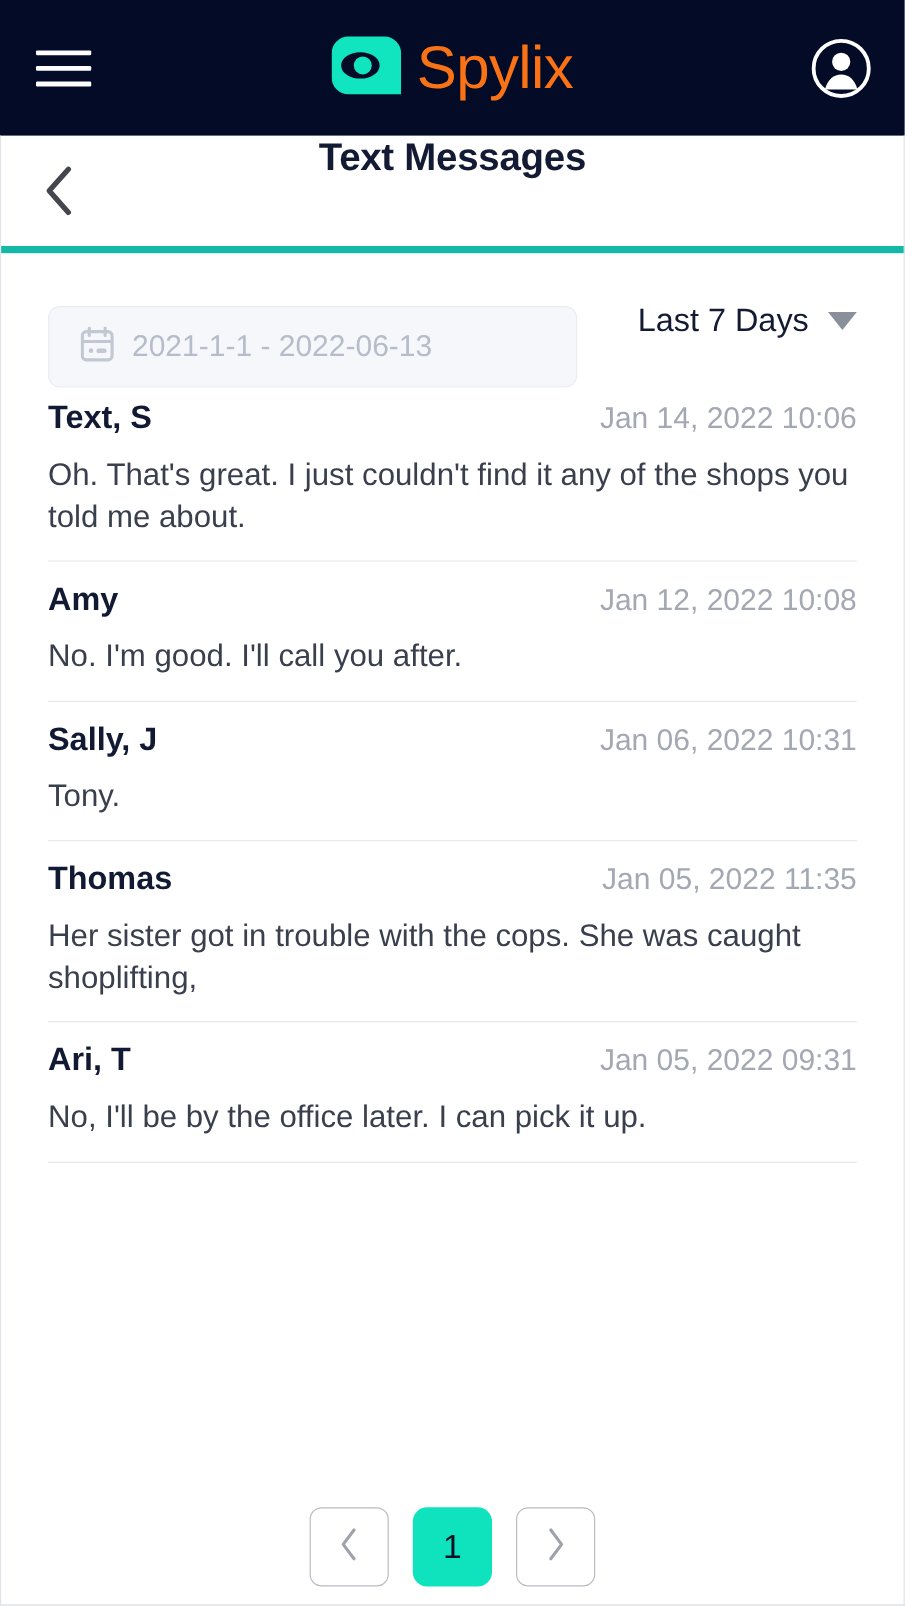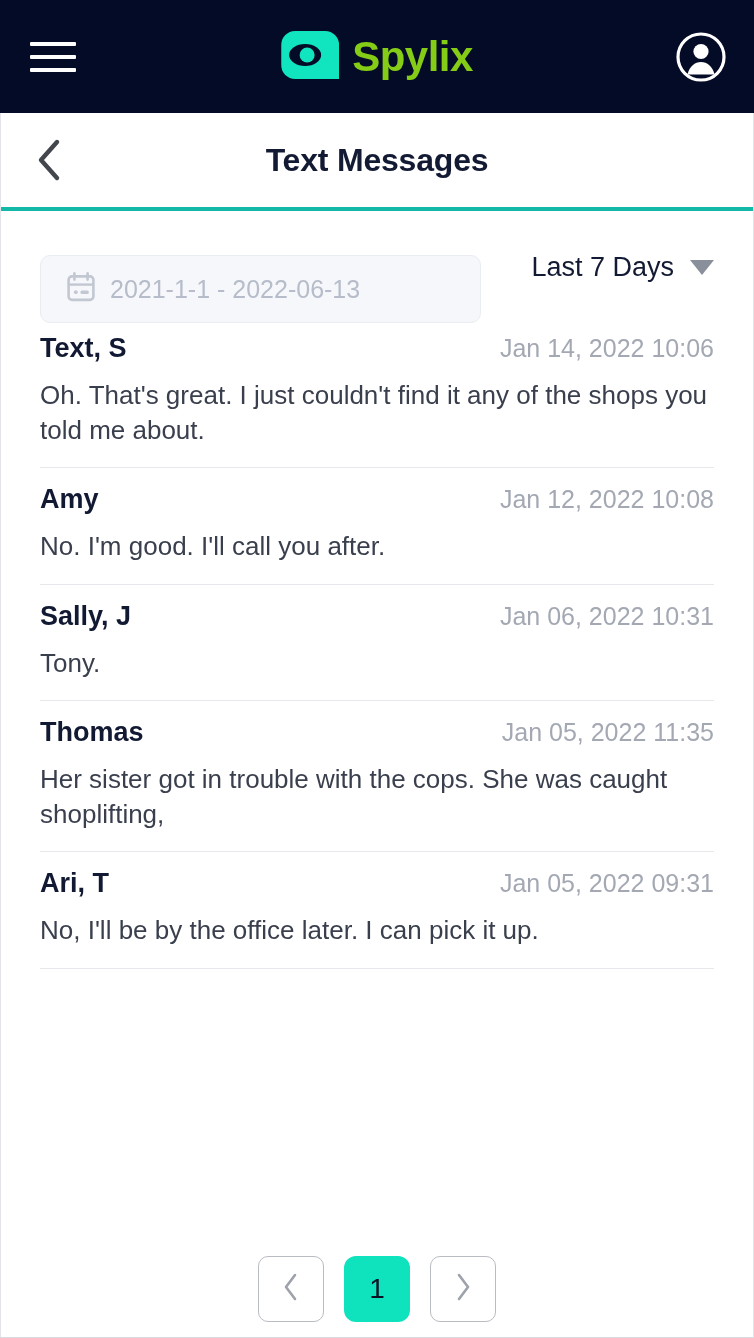"Spylix" .brand-name { color: #84cc16 -> #f97316; font-size: 42px -> 50px; font-weight: 700 -> 400 }
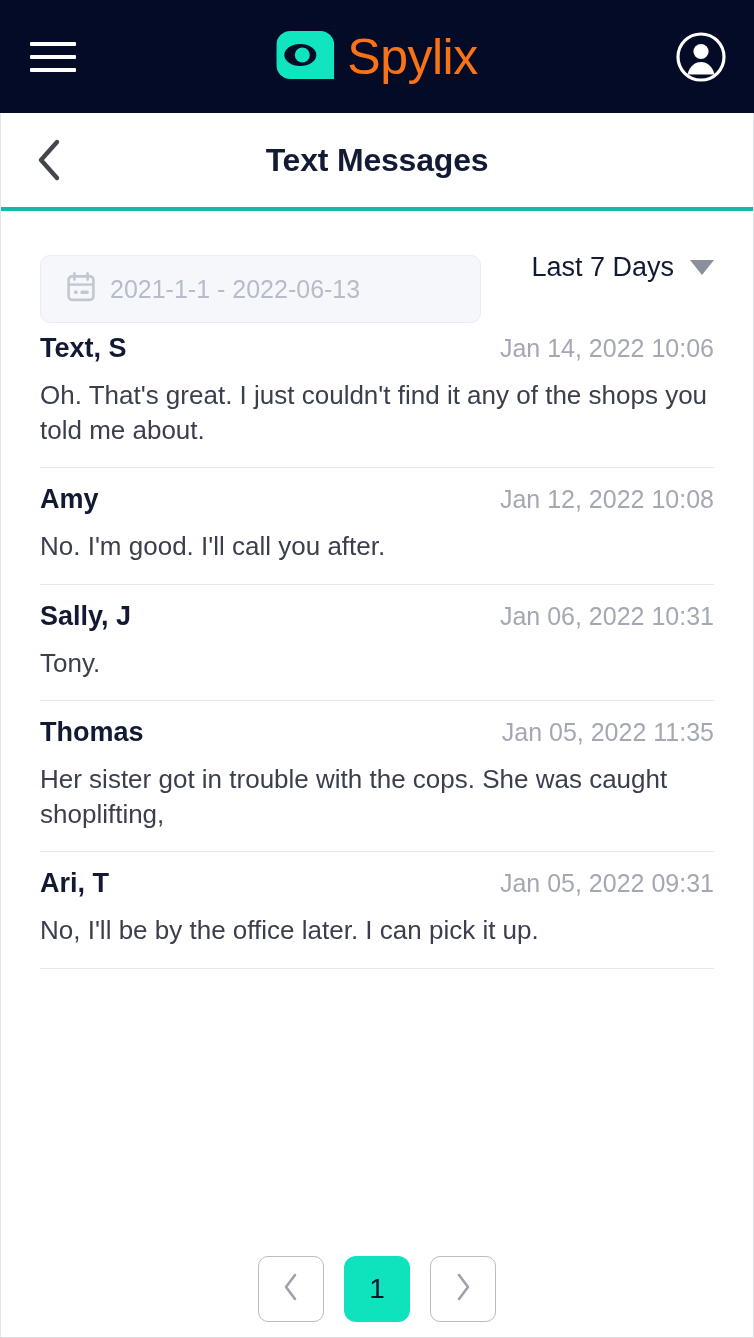"Text Messages" .titlebar { align-items: center -> none; border-bottom: 4px solid #14b8a6 -> 6px solid #14b8a6 }
